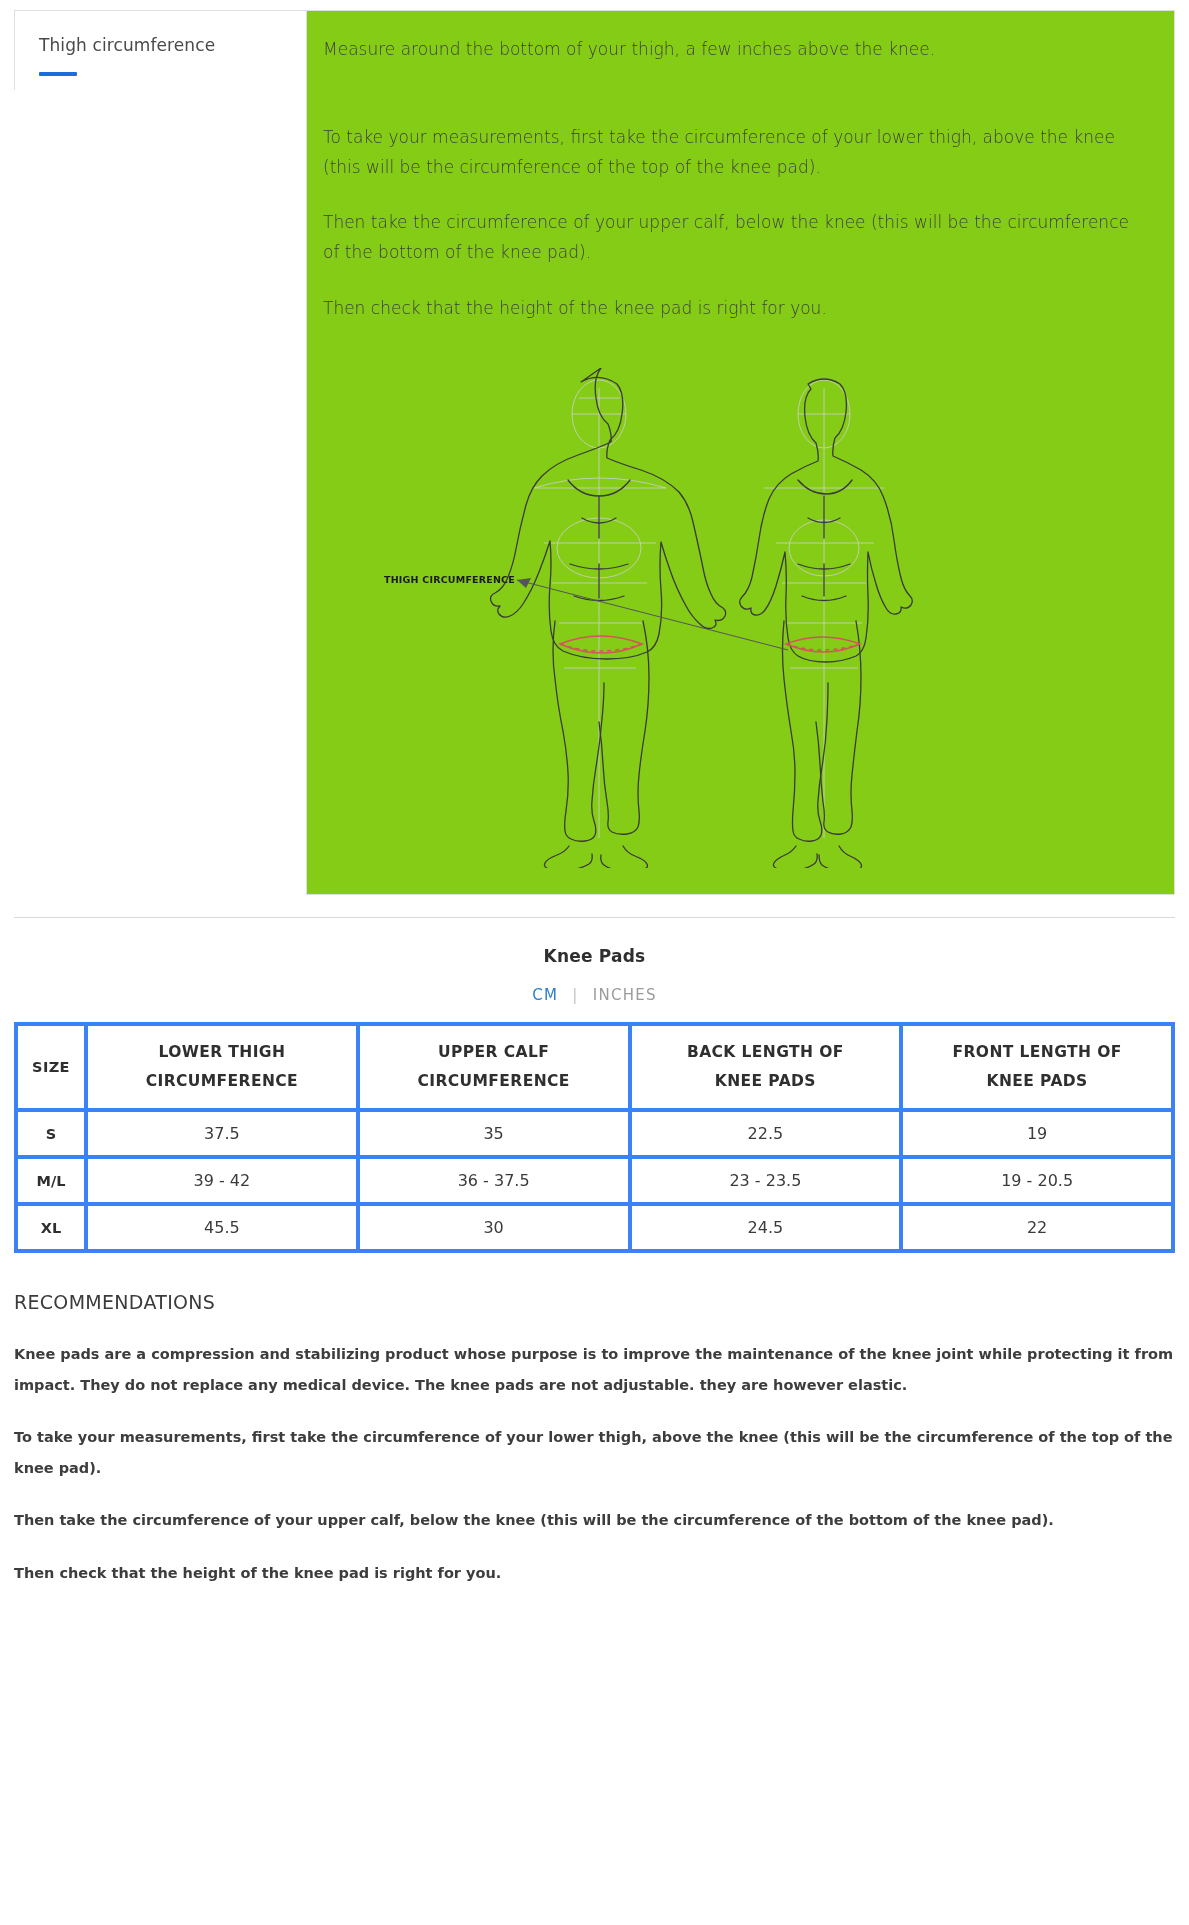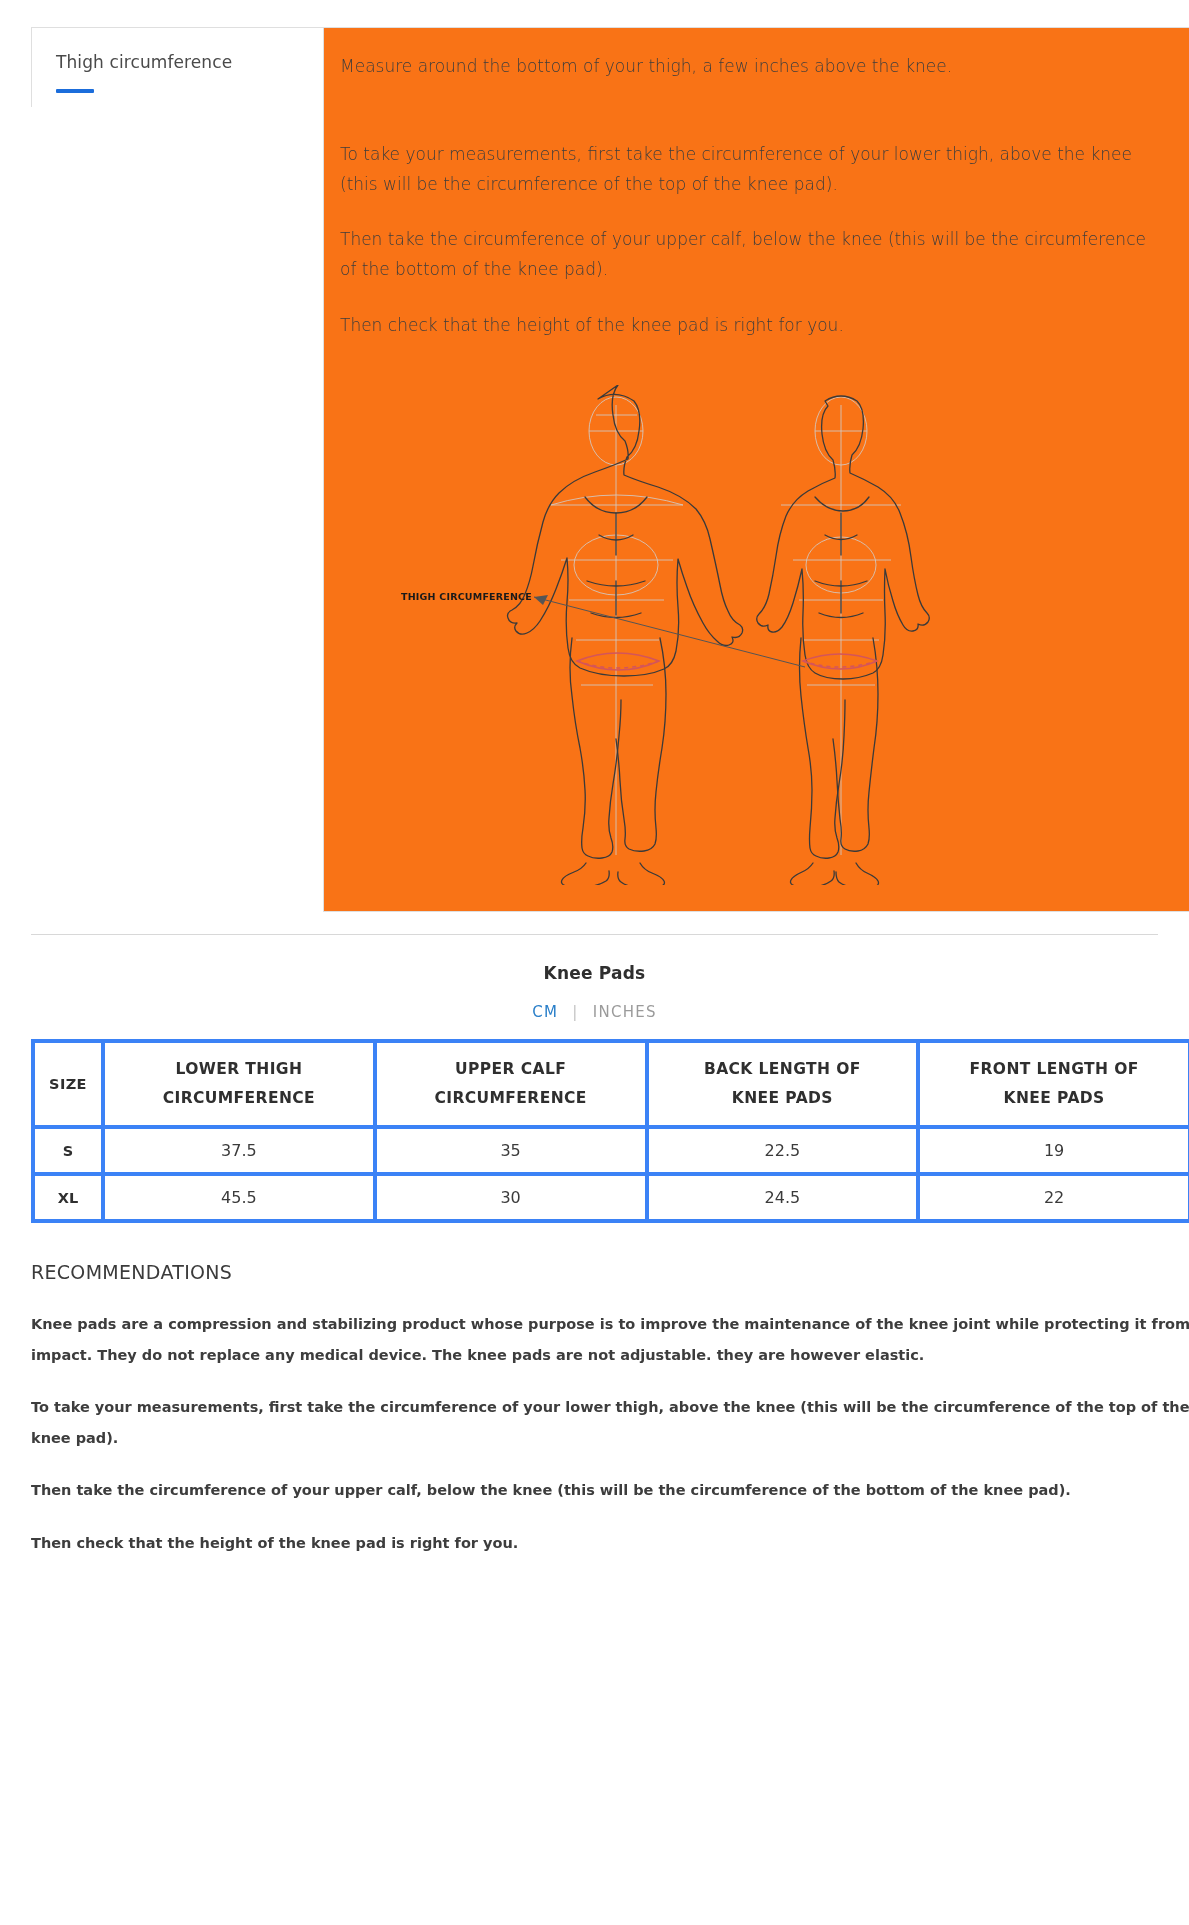"Thigh circumference" .page { padding: 17px -> 0 }
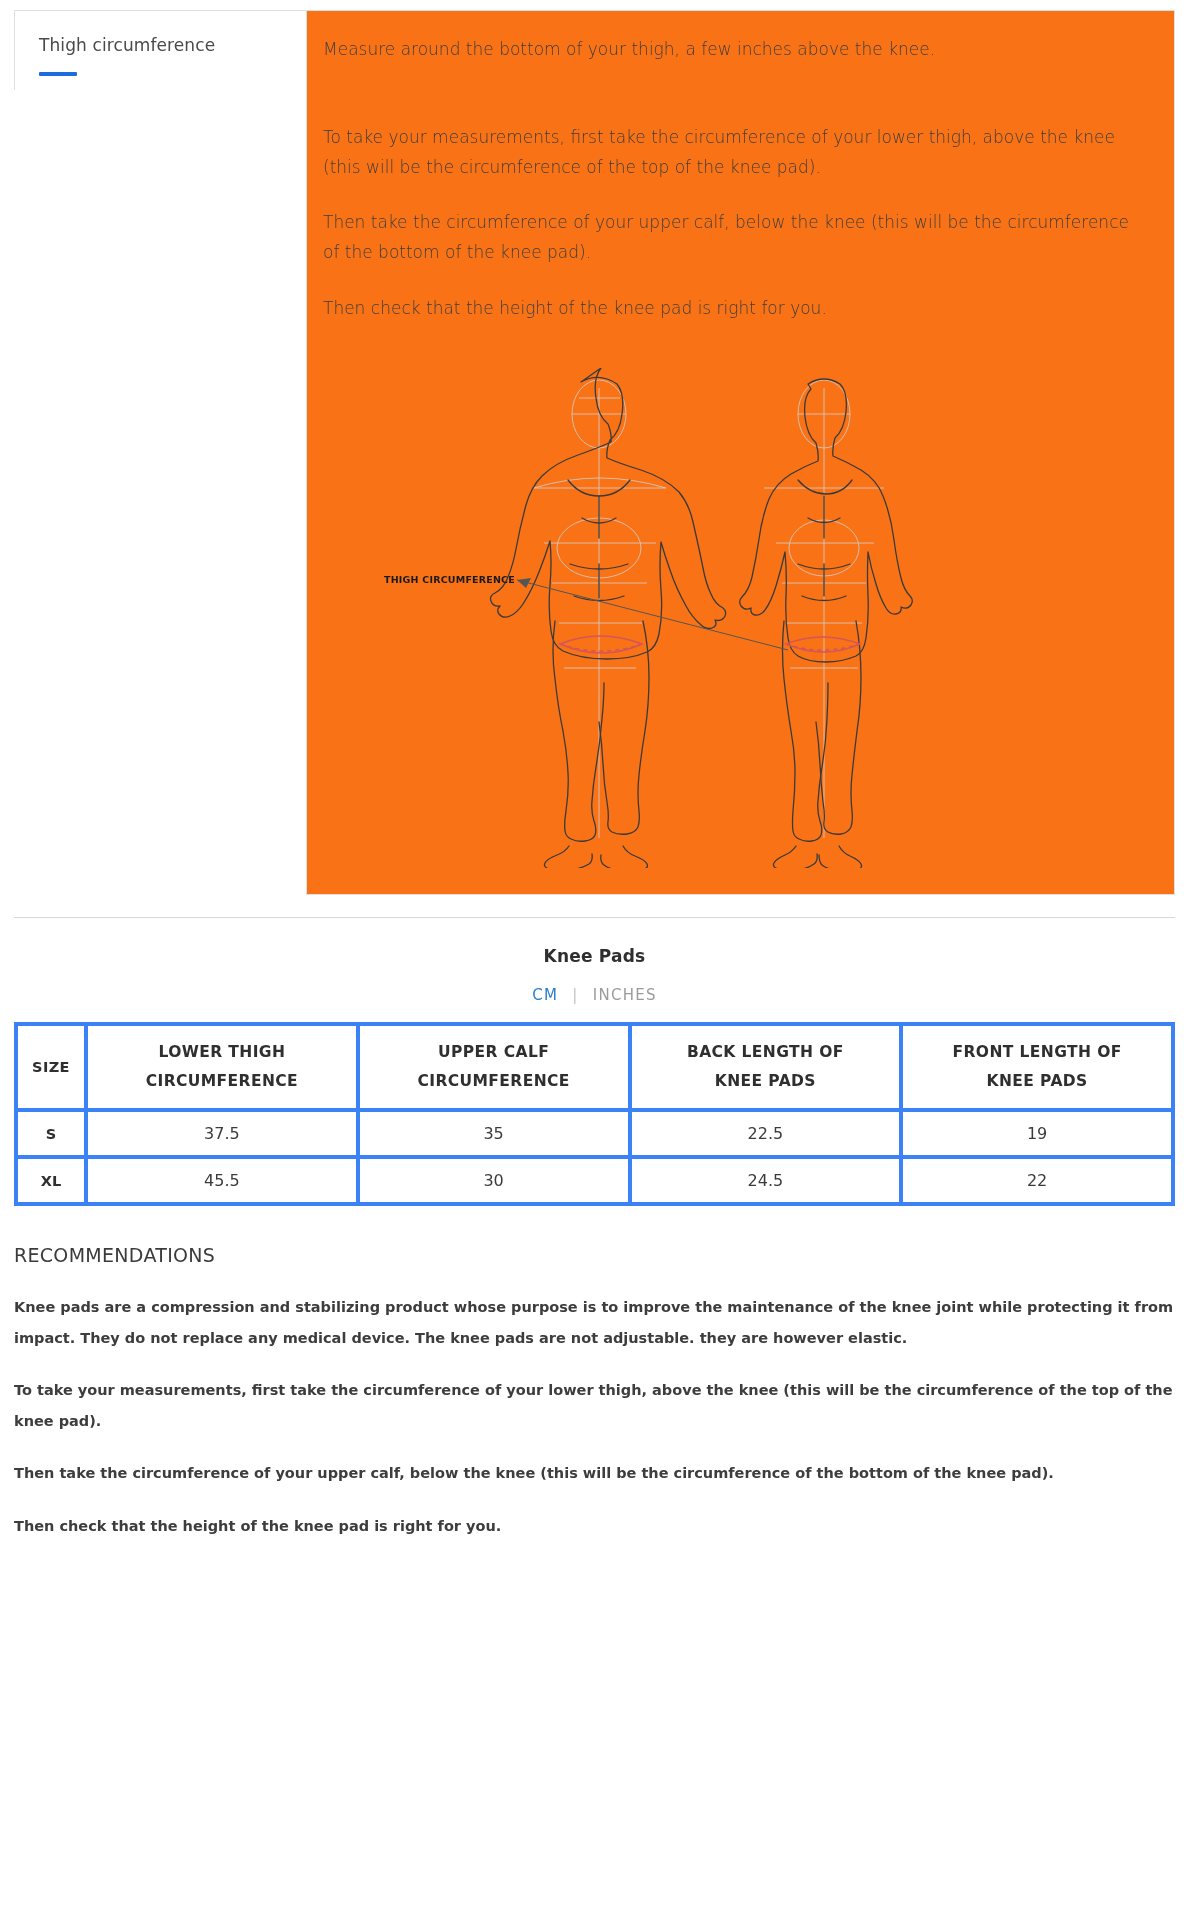"Measure around the bottom of" .desc-panel { background: #f97316 -> #84cc16 }
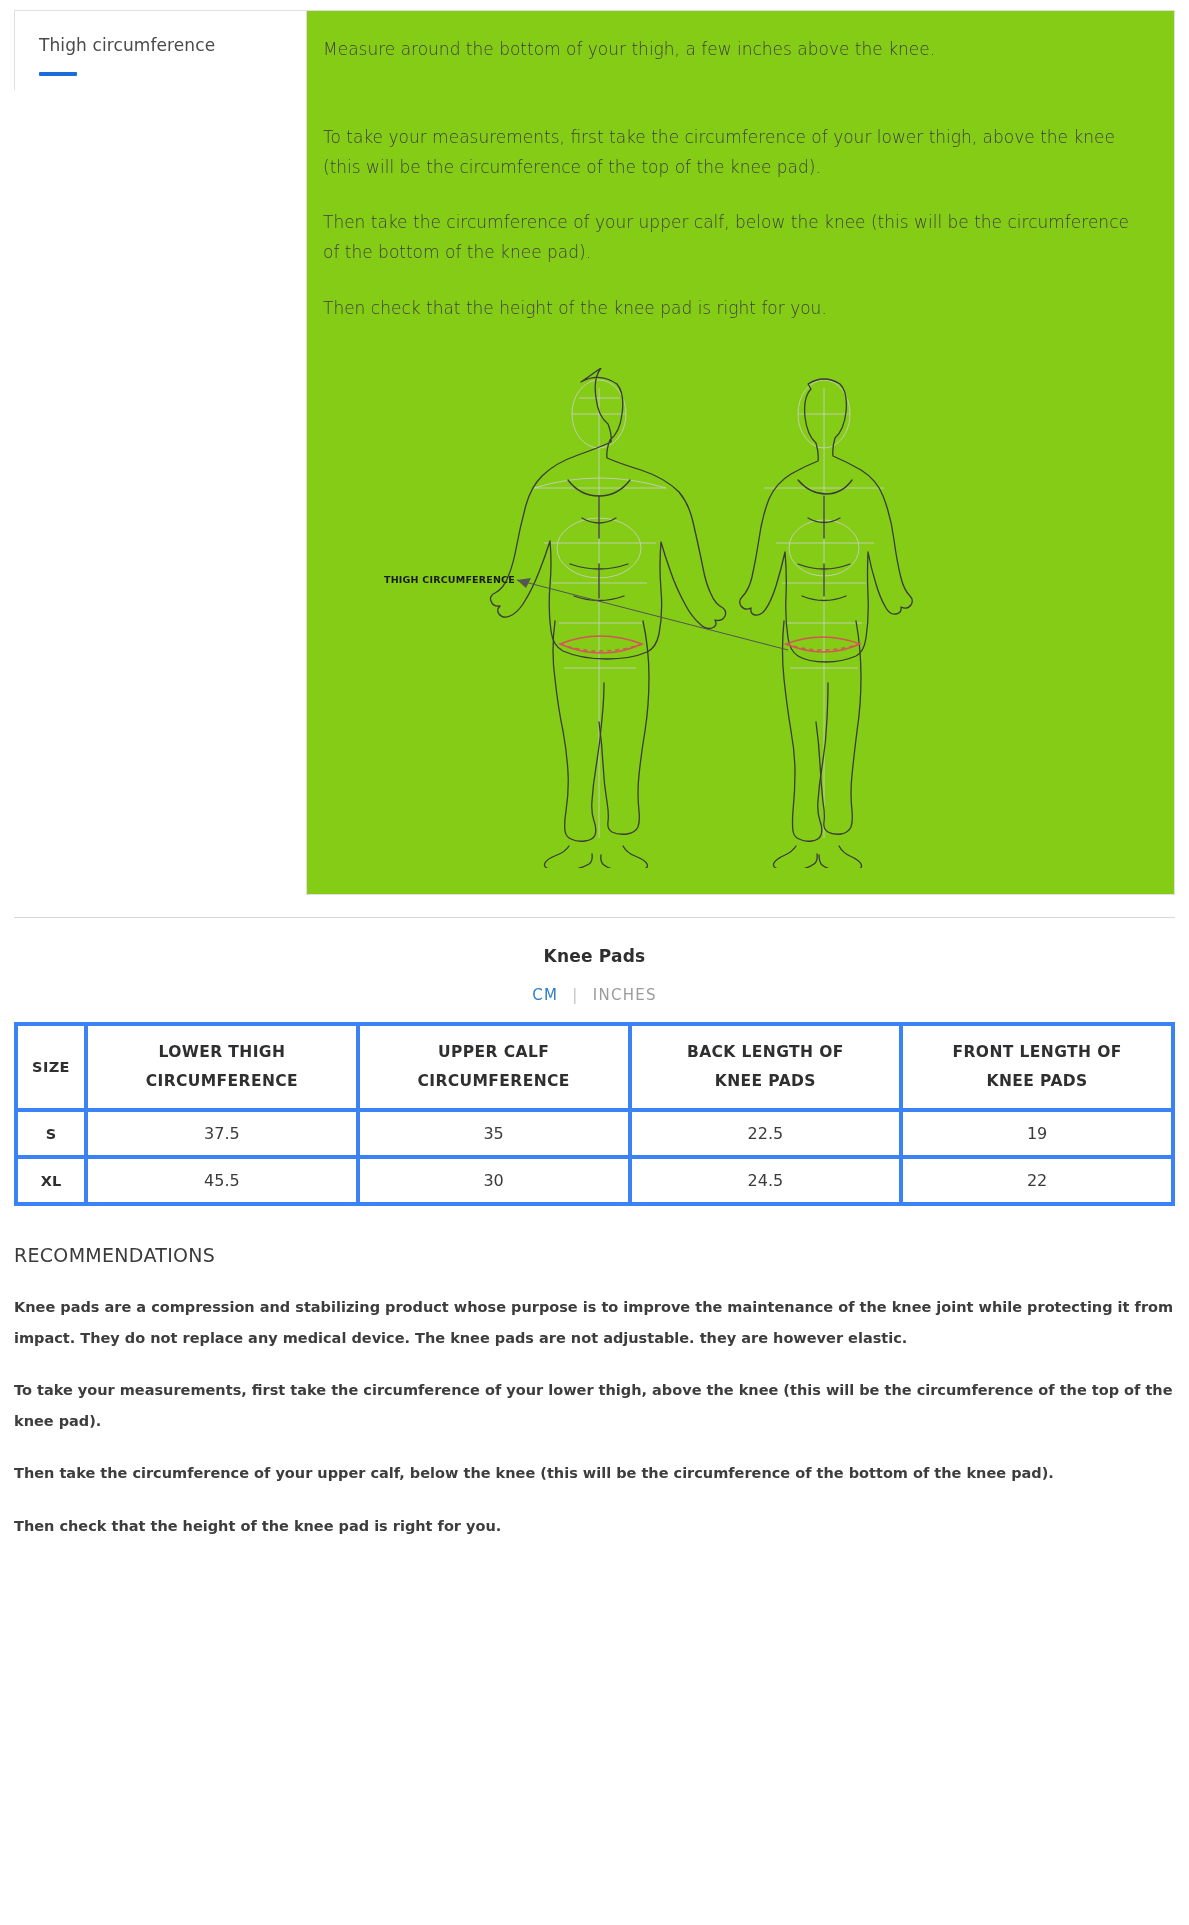"M/L" tr { html: none -> <tr> <td>M/L</td> <td>39 - 42</td> <td>36 - 37.5</td> <td>23 - 23.5</td> <td>19 - 20.5</td> </tr> }
